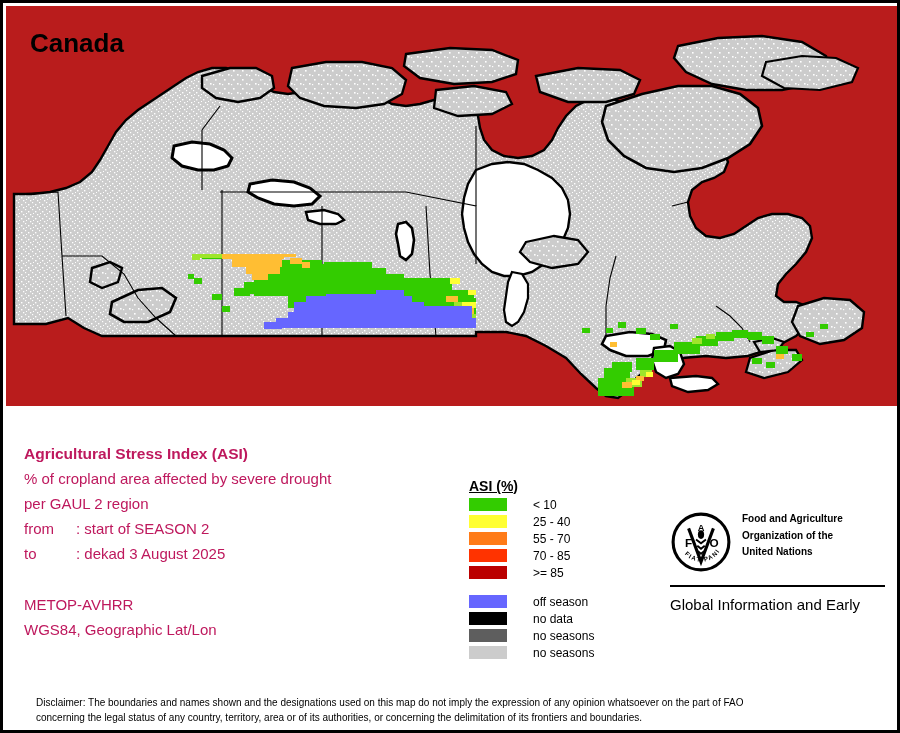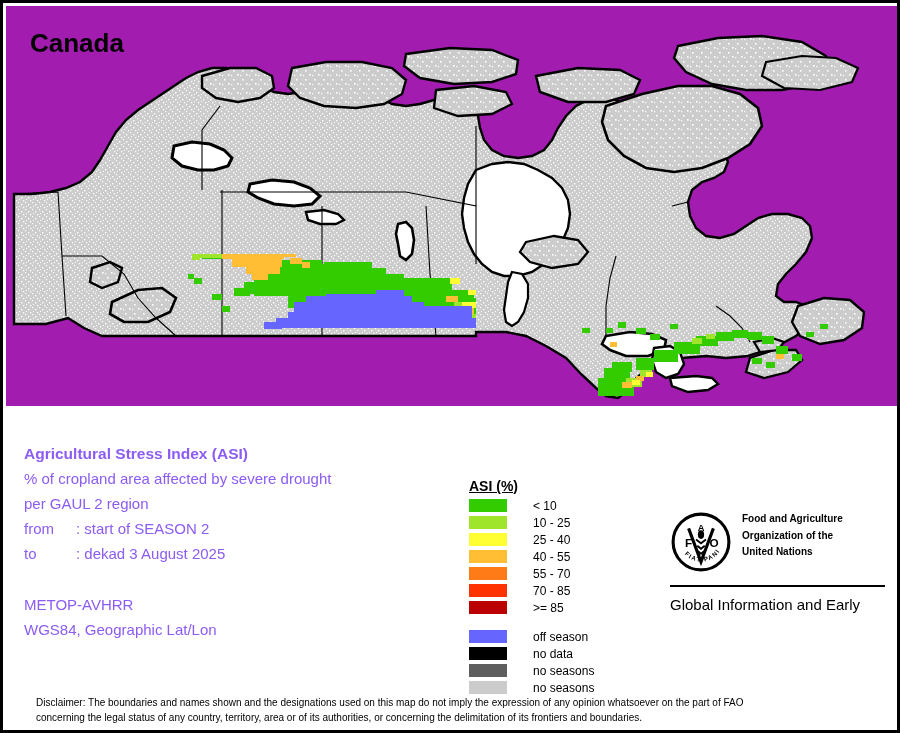"Canada" #map-area { background: #a21caf -> #b91c1c }
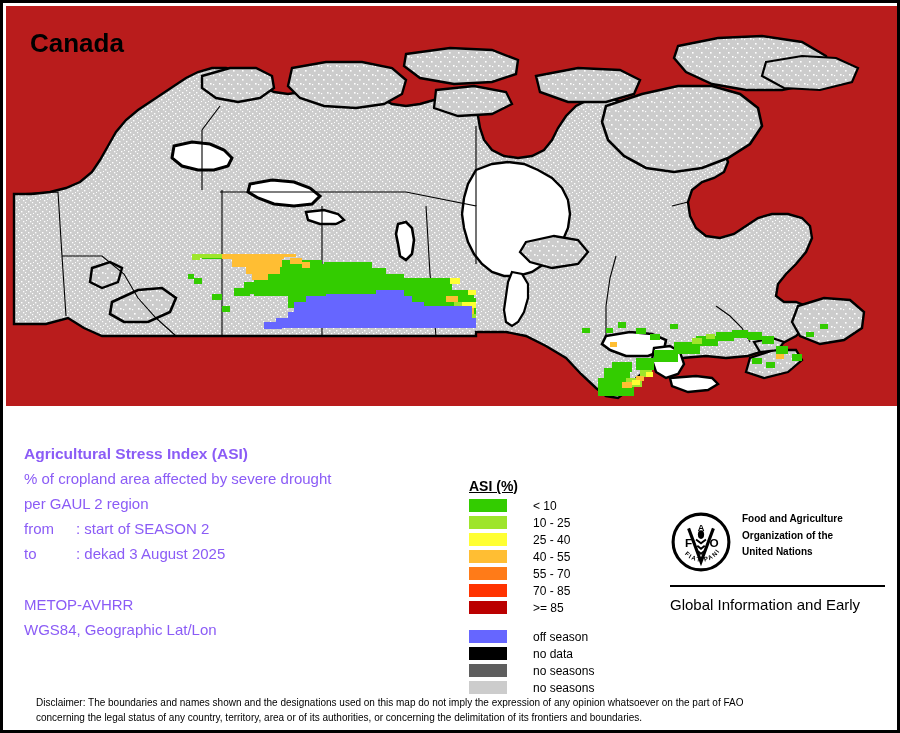"Agricultural Stress Index (ASI)" #info-block { color: #8b5cf6 -> #be185d }
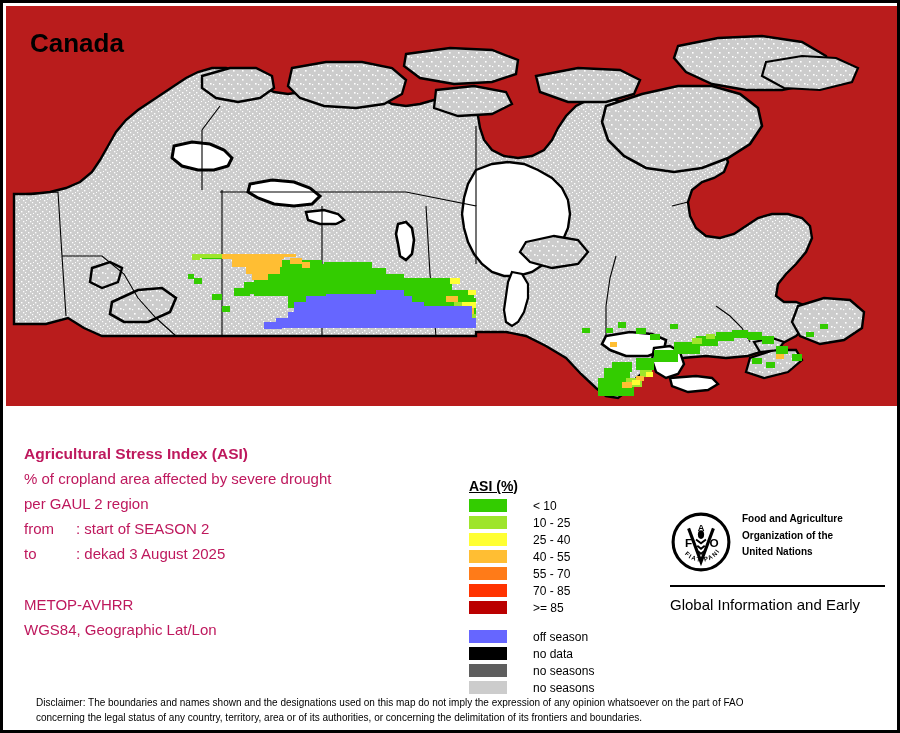"< 10" .legend-row { align-items: center -> flex-start }
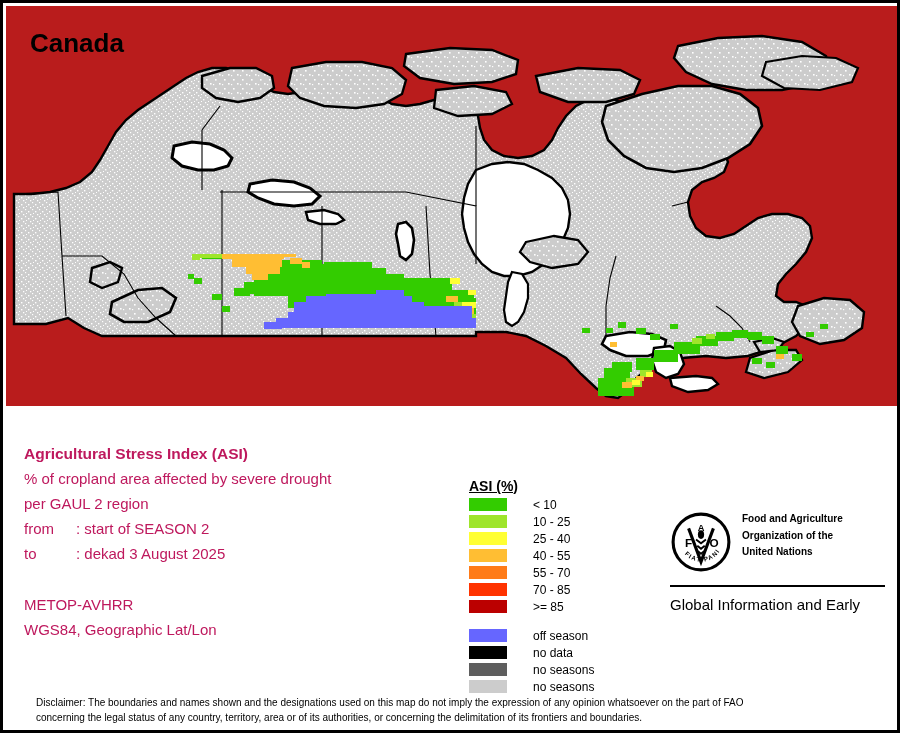"10 - 25" div.legend-row { html: <div> <span></span> <span>10 - 25</span> </div> -> none }
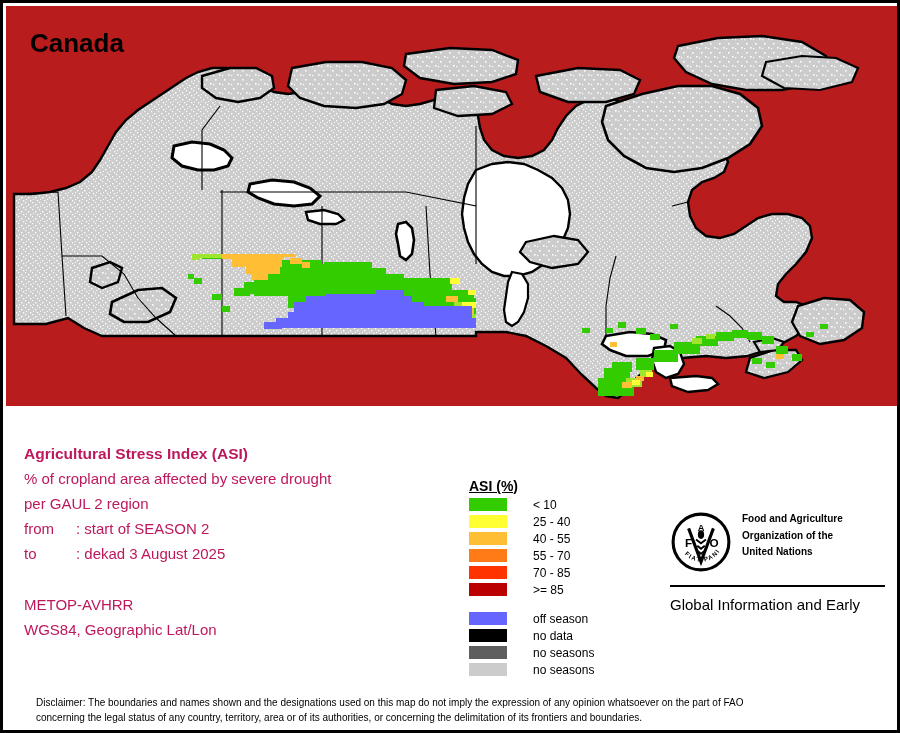"40 - 55" div.legend-row { html: <div> <span></span> <span>40 - 55</span> </div> -> none }
